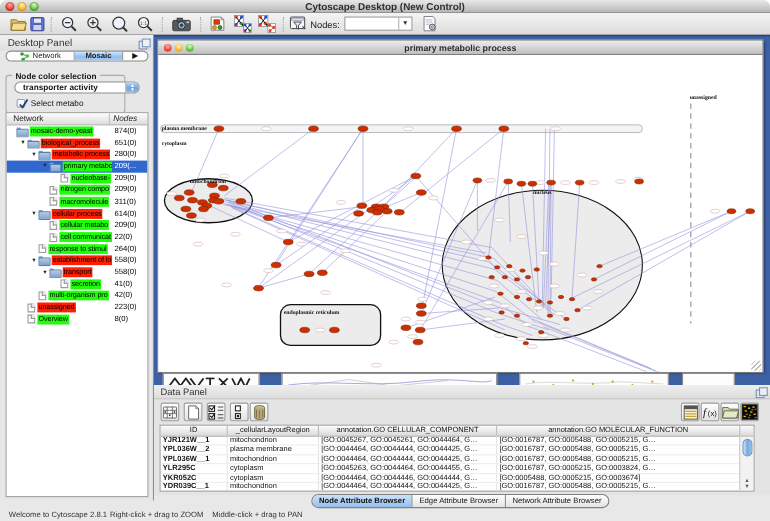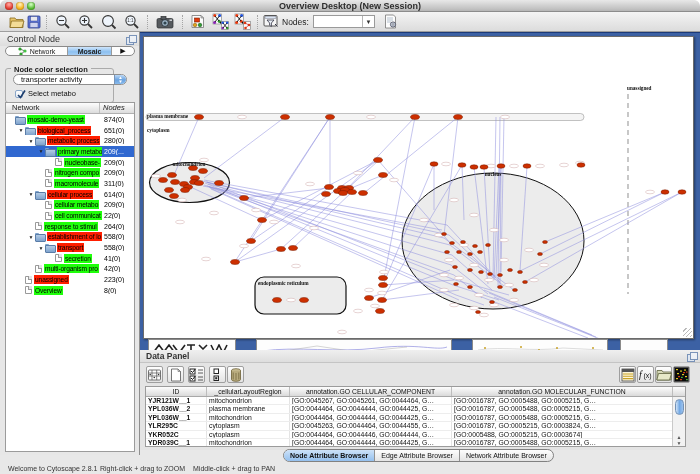"Overview Desktop (New Session)" div { text: Overview Desktop (New Session -> Cytoscape Desktop (New Control }
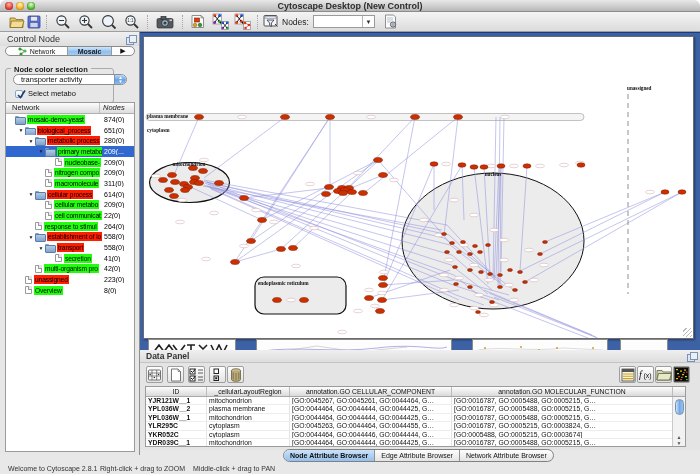"Control Node" span { text: Control Node -> Desktop Panel }
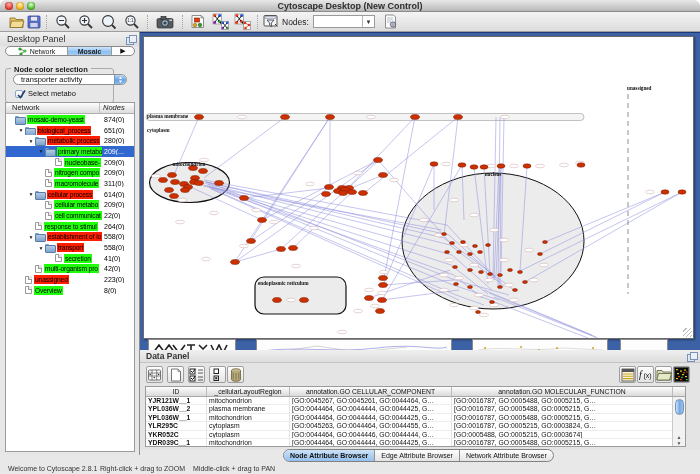"primary metabolic process" div { html: none -> <div> <span></span> <span></span> <span></span> <div>primary metabolic process</div> </div> }
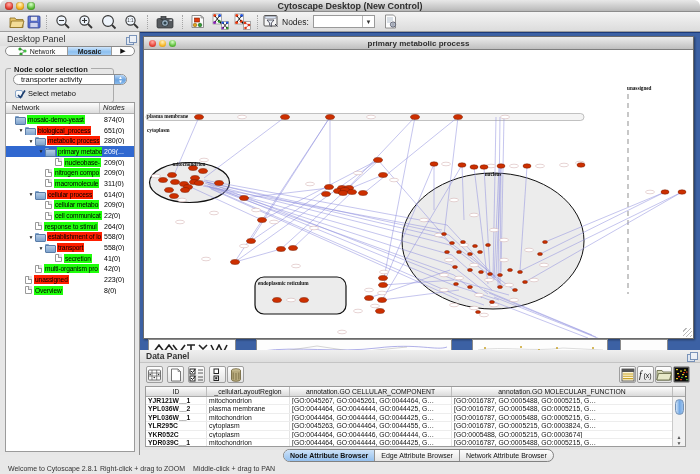"transporter activity" #combo-value { font-weight: none -> bold }
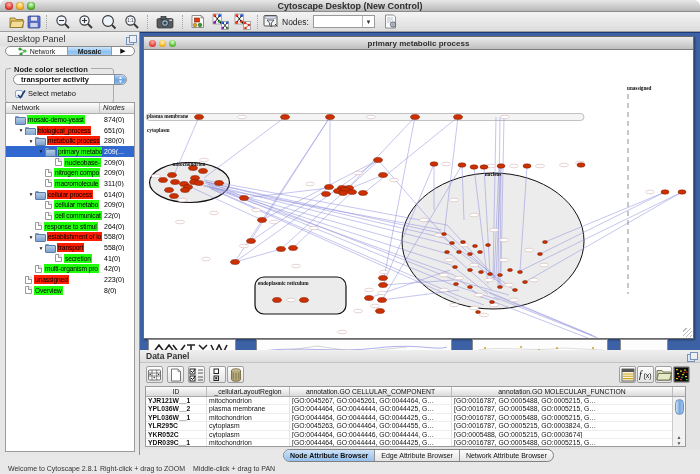"Data Panel" #dp-title { font-weight: bold -> none }
